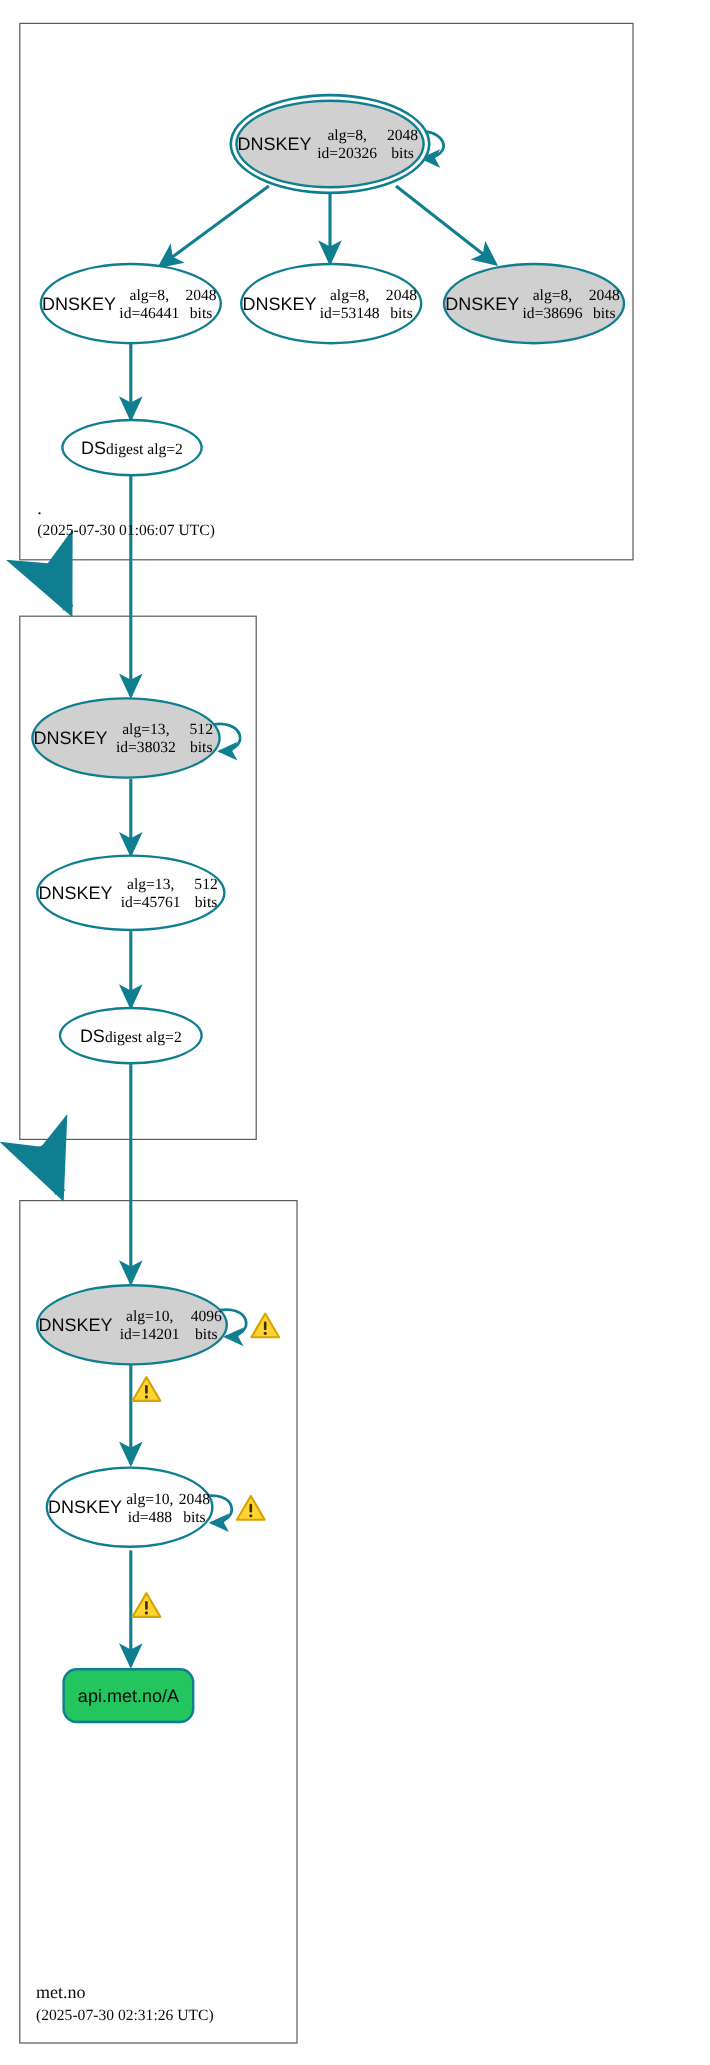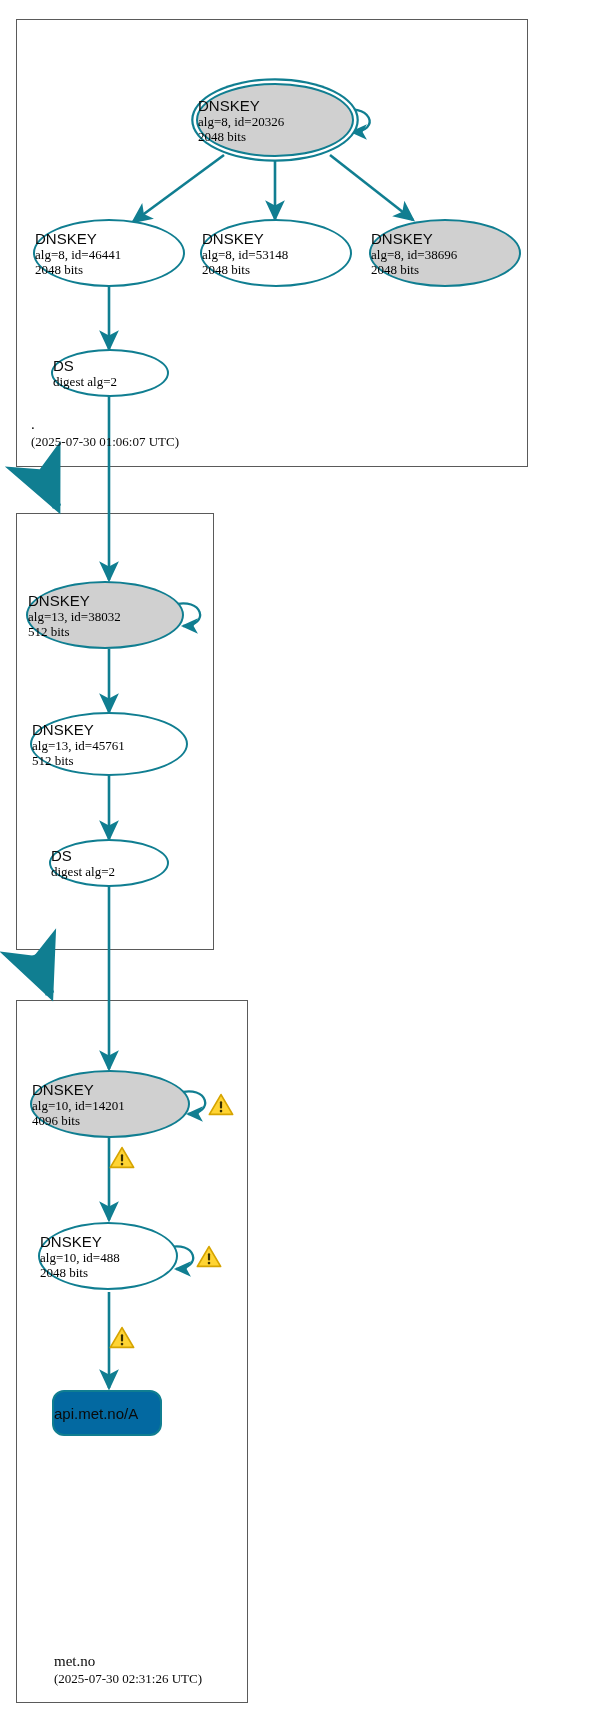"DNSKEY" .node { align-items: flex-start -> center; flex-direction: column -> row }
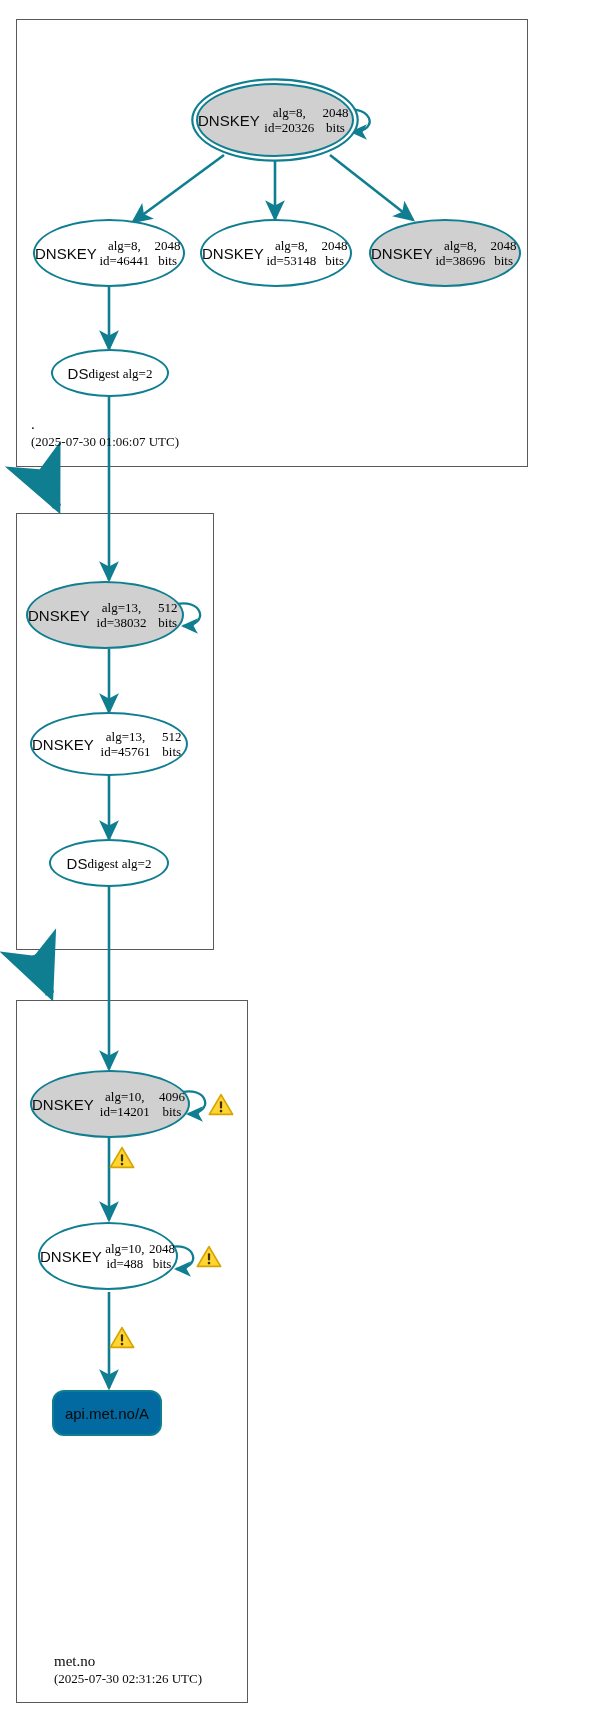"api.met.no/A" .rrset { background: #0369a1 -> #22c55e }
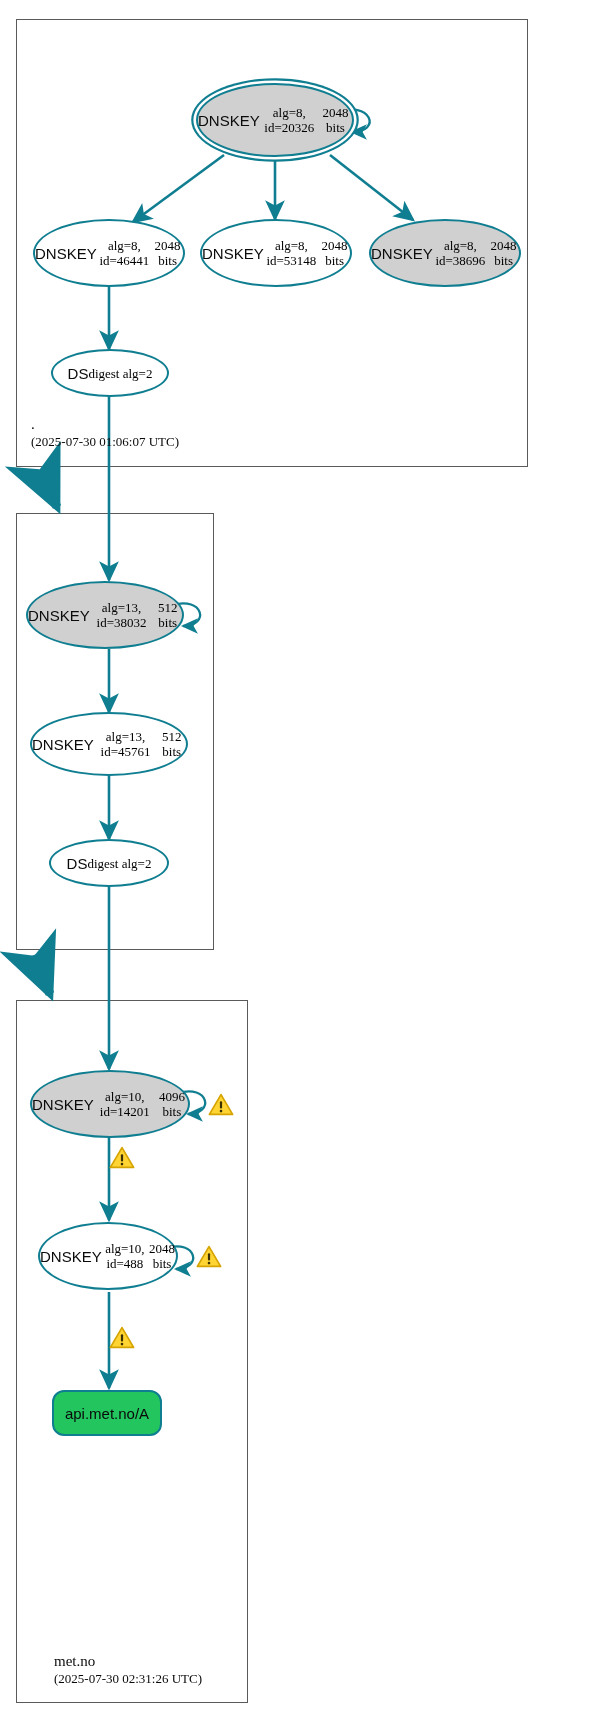"met.no" div.zonelabel { margin-left: 24px -> none }
